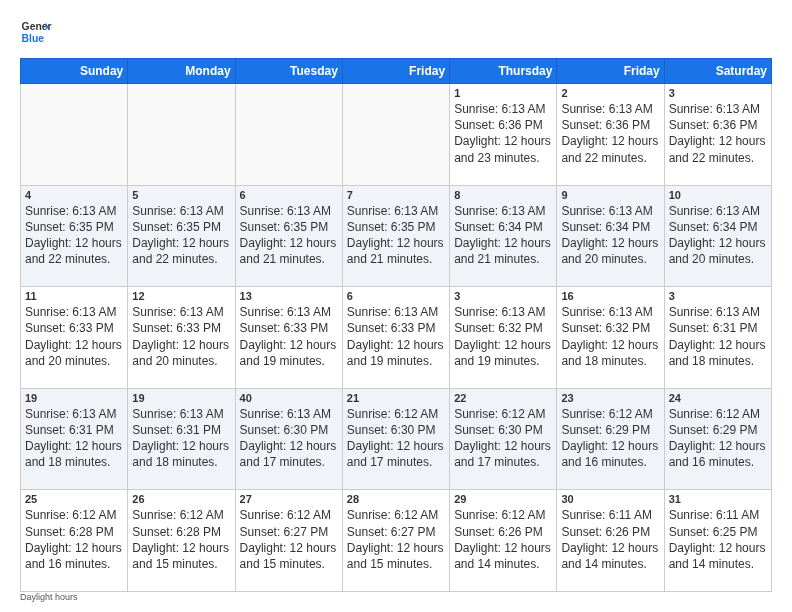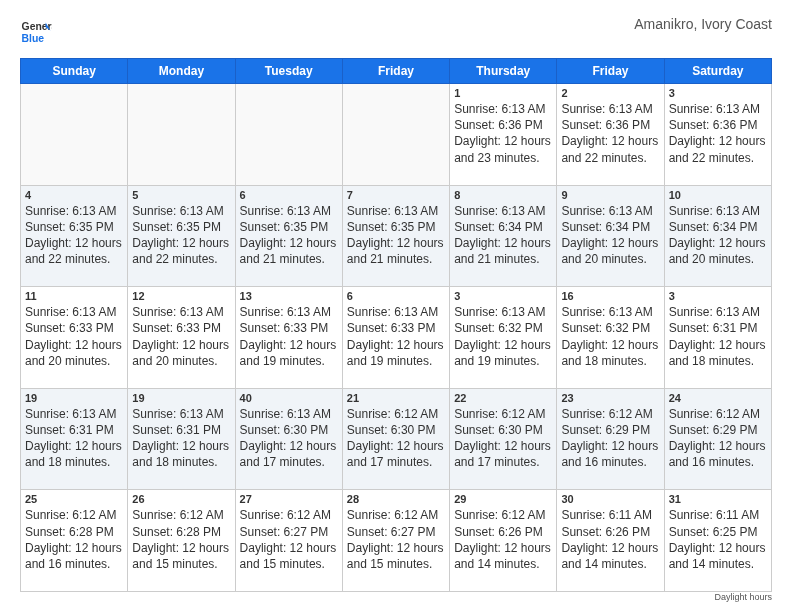"Amanikro, Ivory Coast" div.subtitle { html: <div>Amanikro, Ivory Coast</div> -> none }
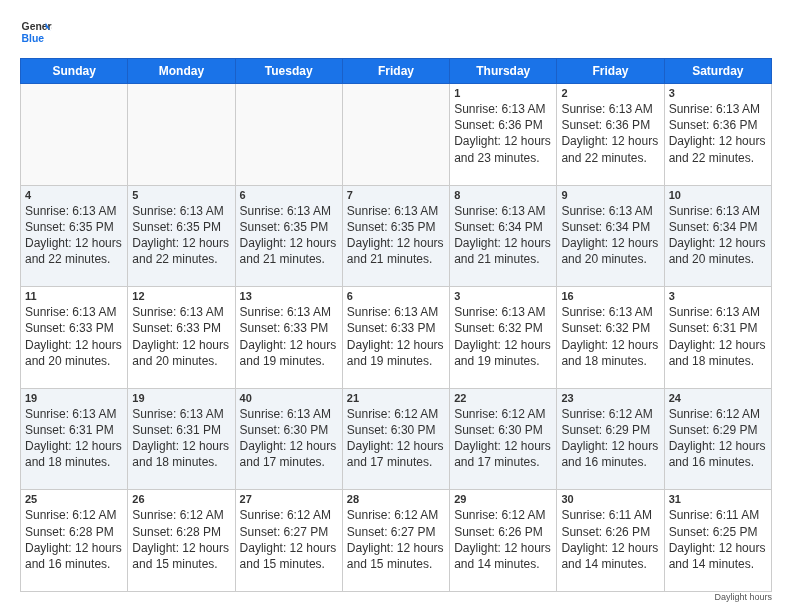"Sunday" .calendar th { text-align: center -> right }
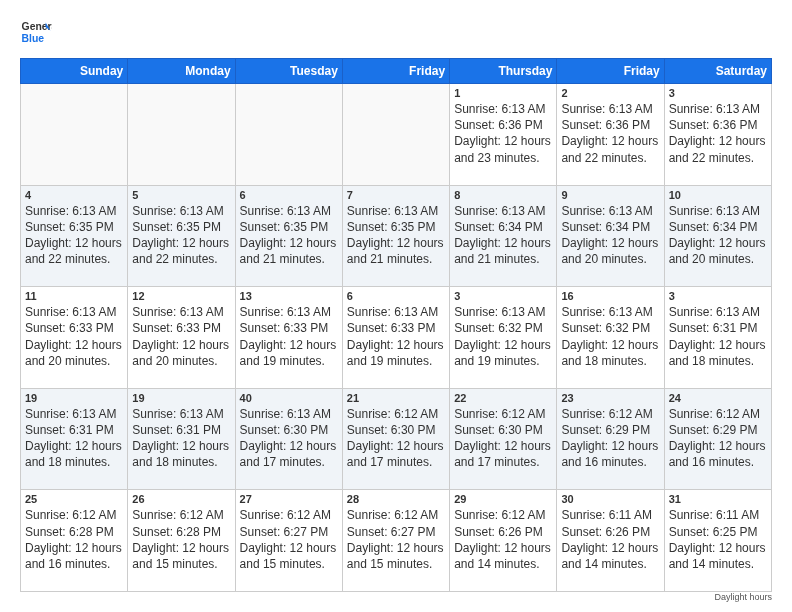"Daylight hours" .footer { text-align: right -> left }
